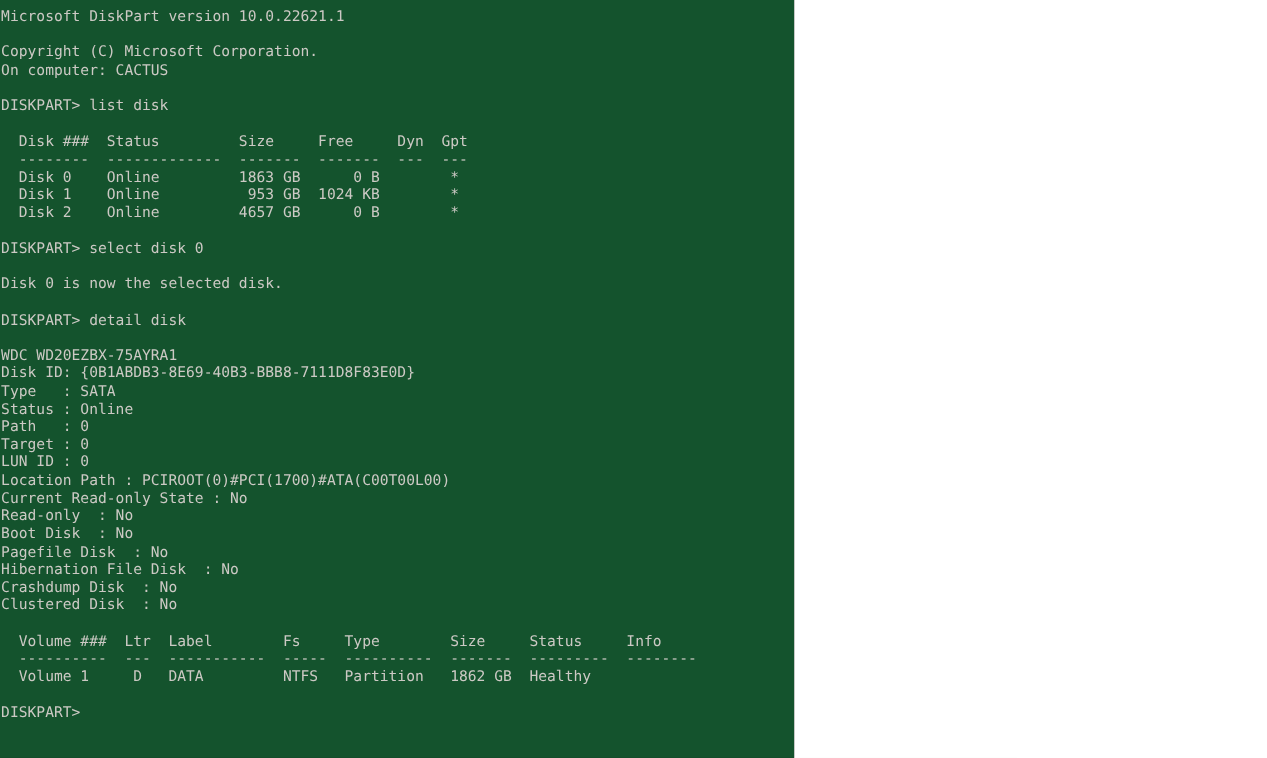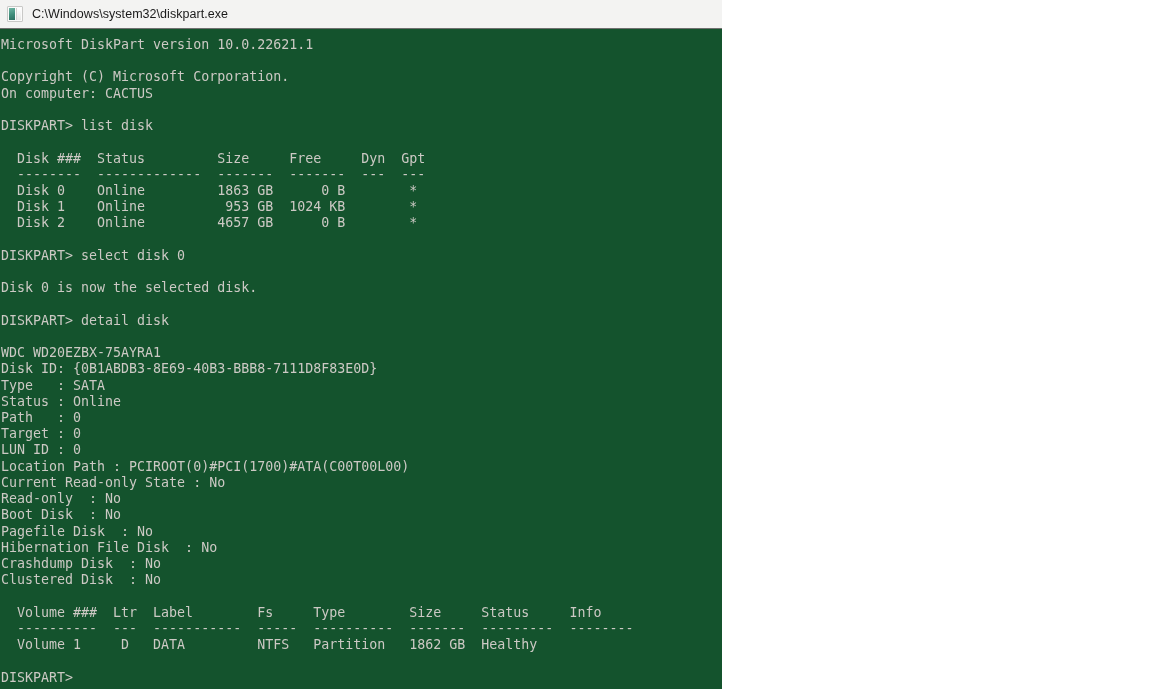"C:\Windows\system32\diskpart.exe" div { html: <div> <span> <span></span> <span></span> </span> <span>C:\Windows\system32\diskpart.exe</span> </div> -> none }
